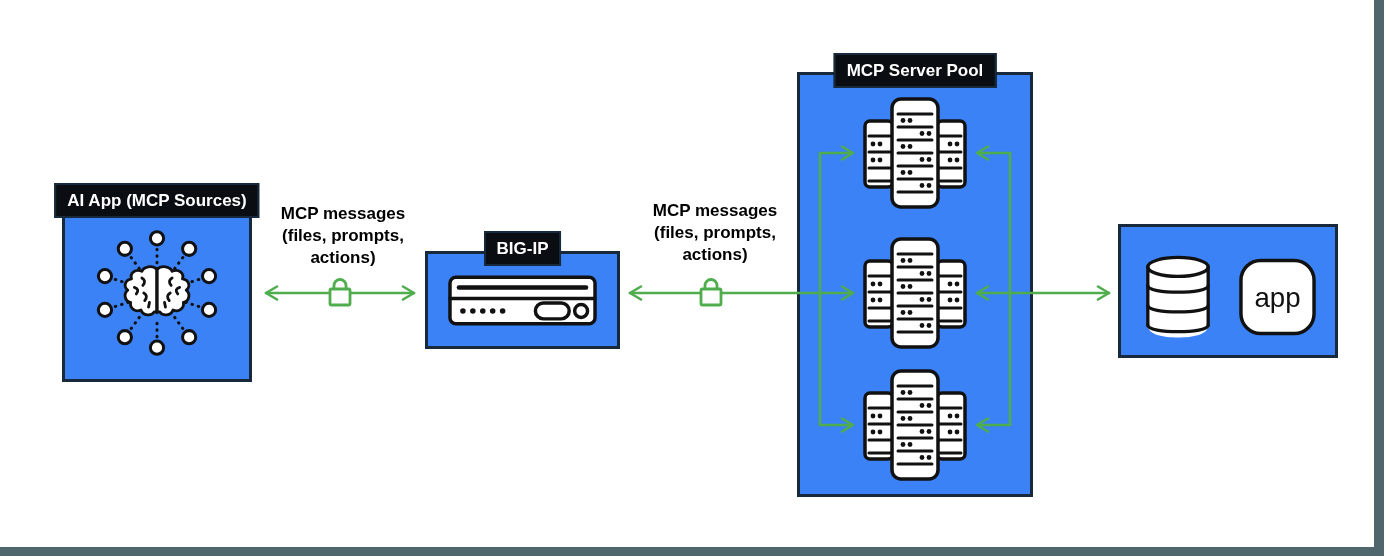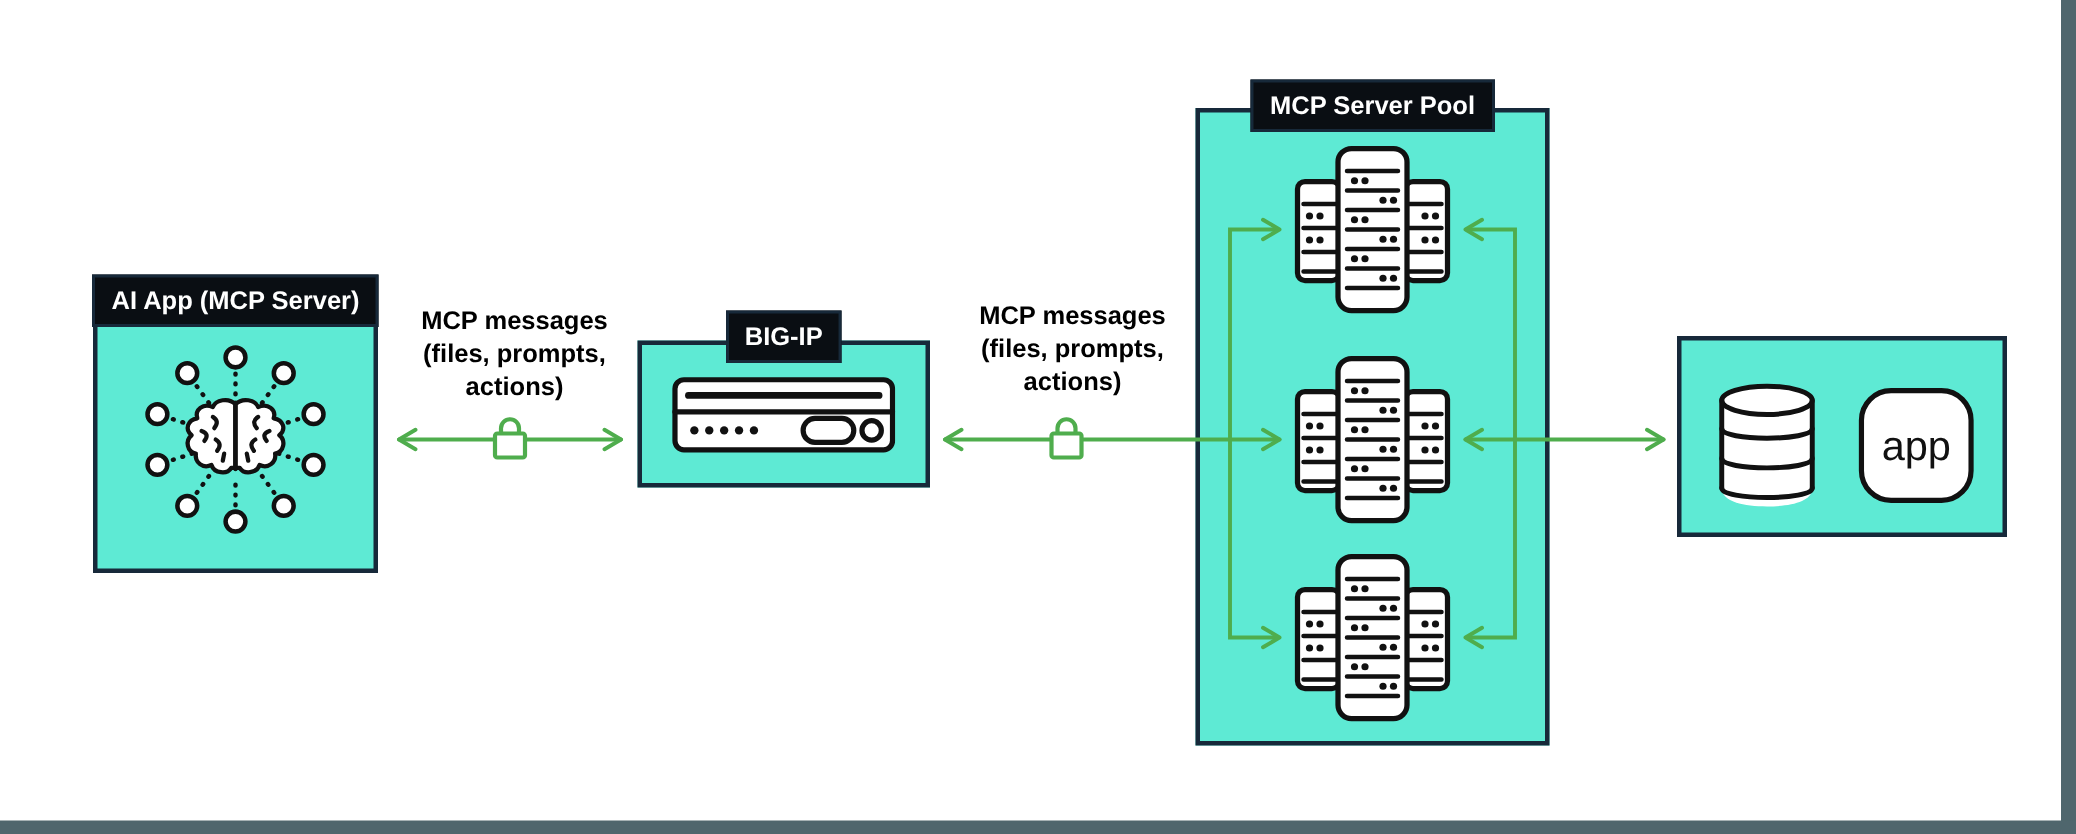"MCP Server Pool" .node { background: #5eead4 -> #3b82f6 }
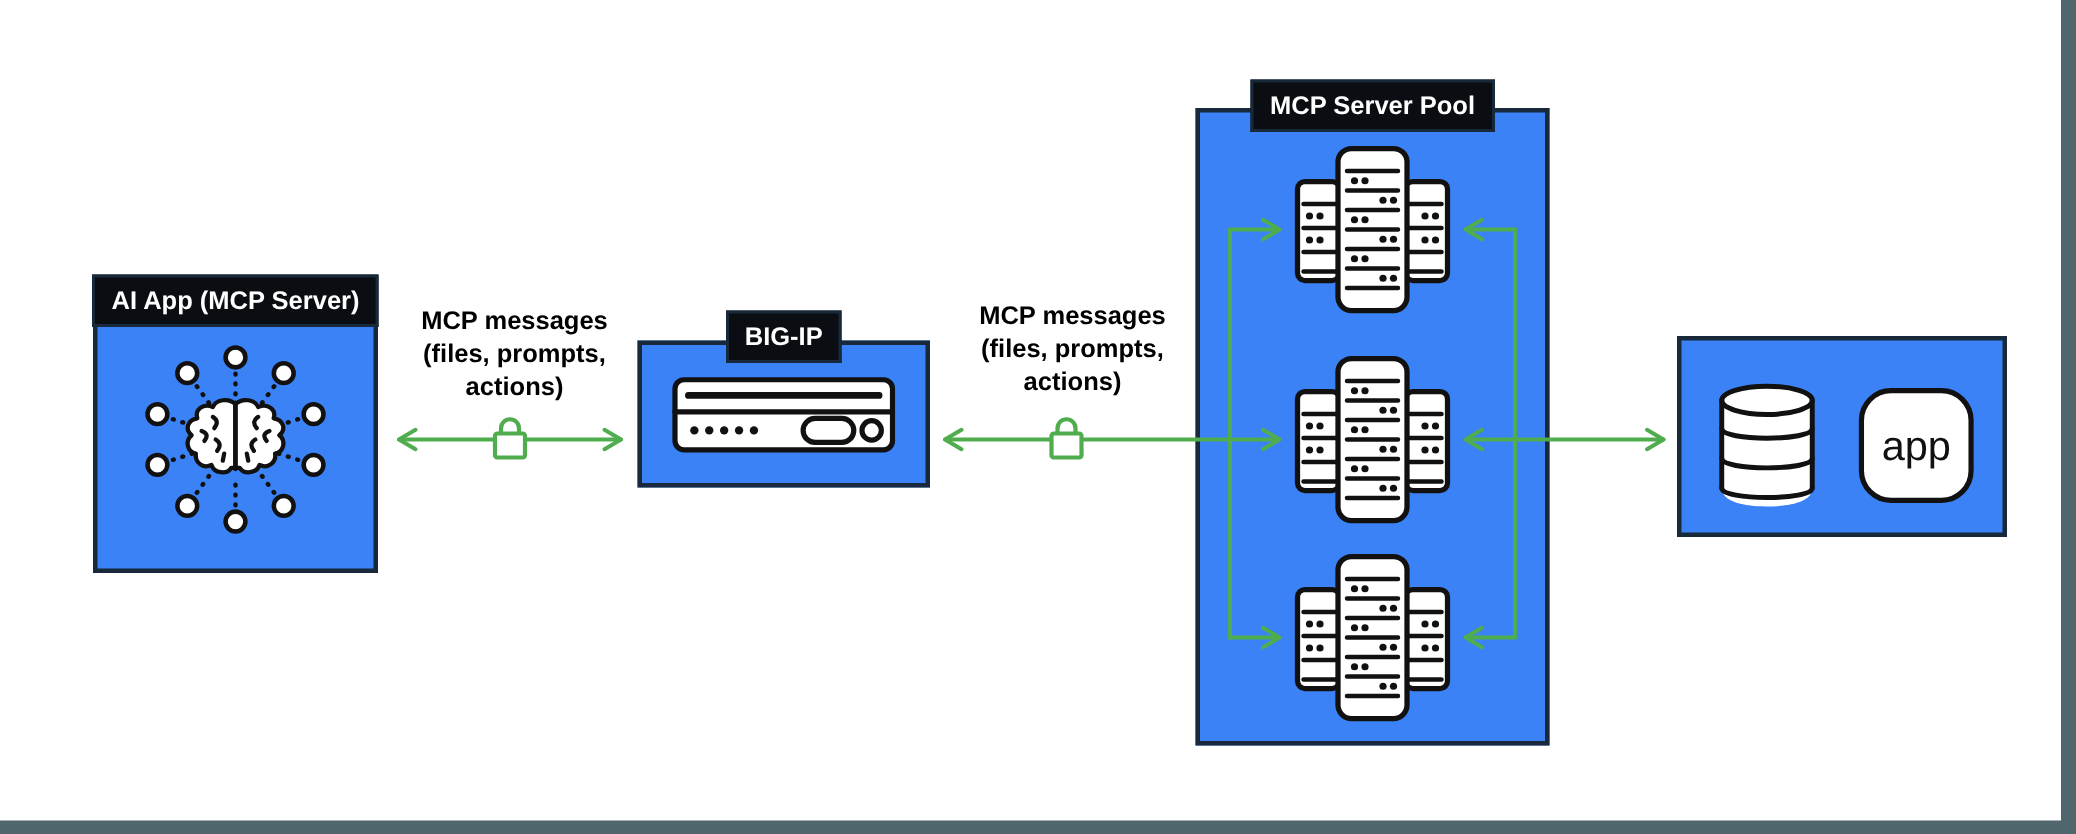"AI App (MCP Server)" div.node-title { text: Server -> Sources }
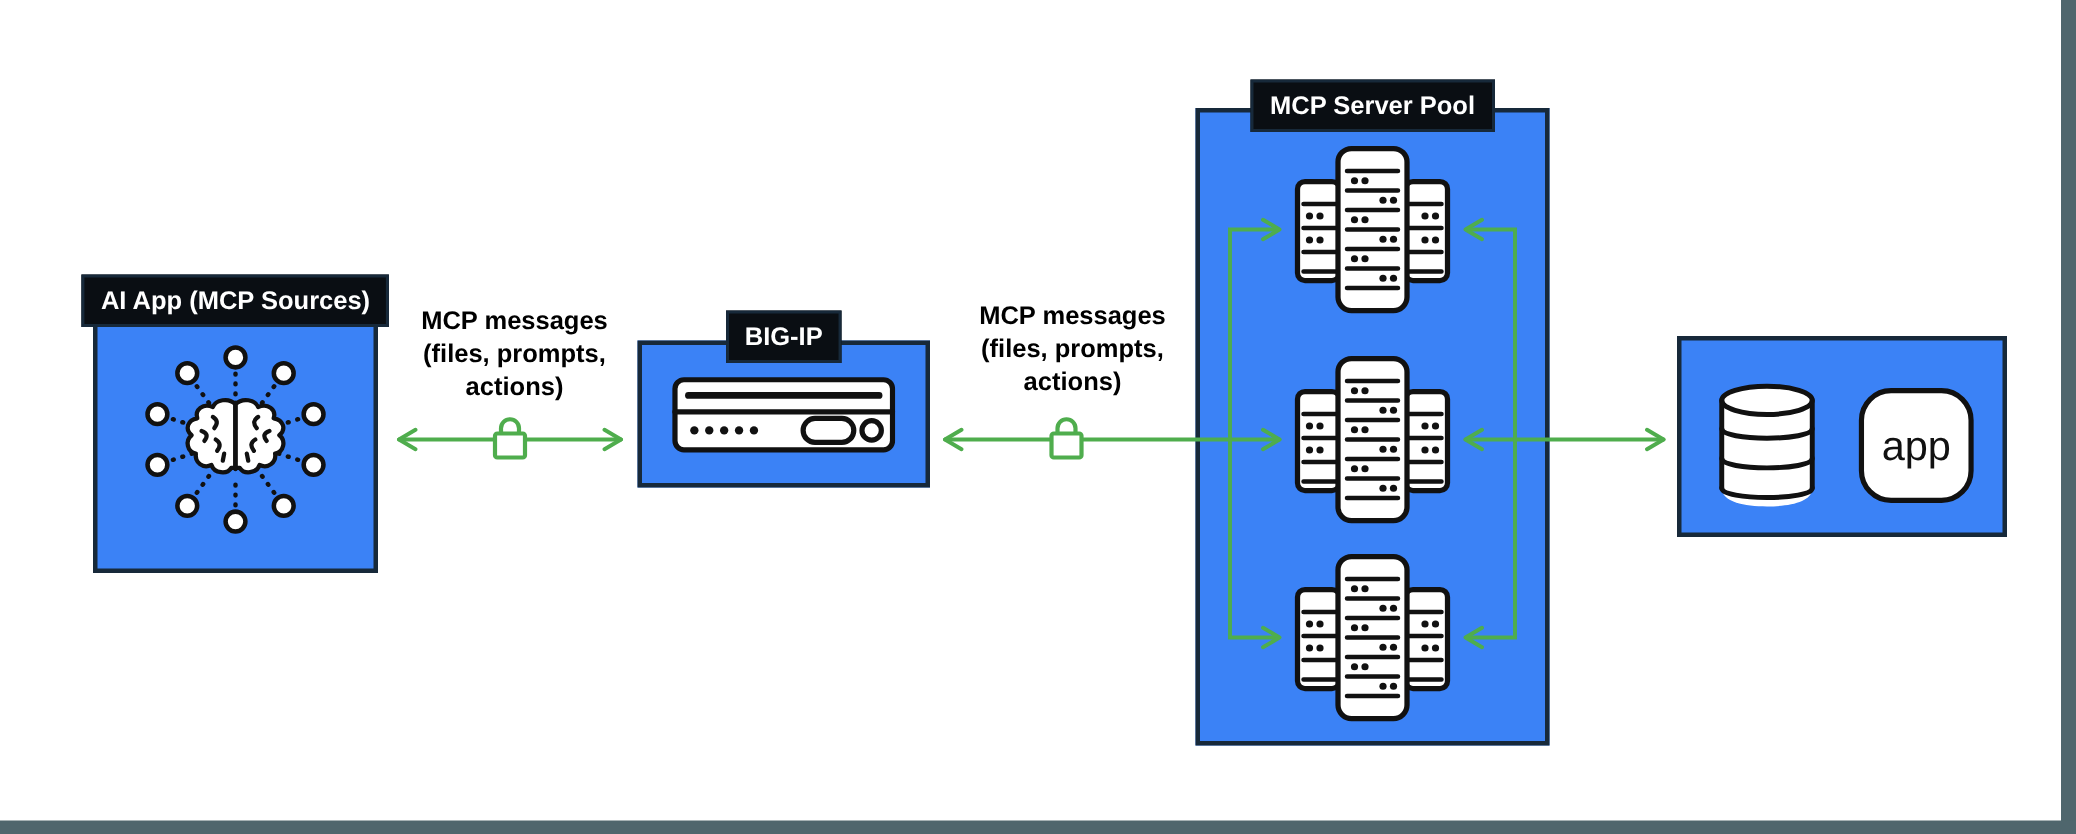"BIG-IP" div.node { top: 227px -> 251px }
